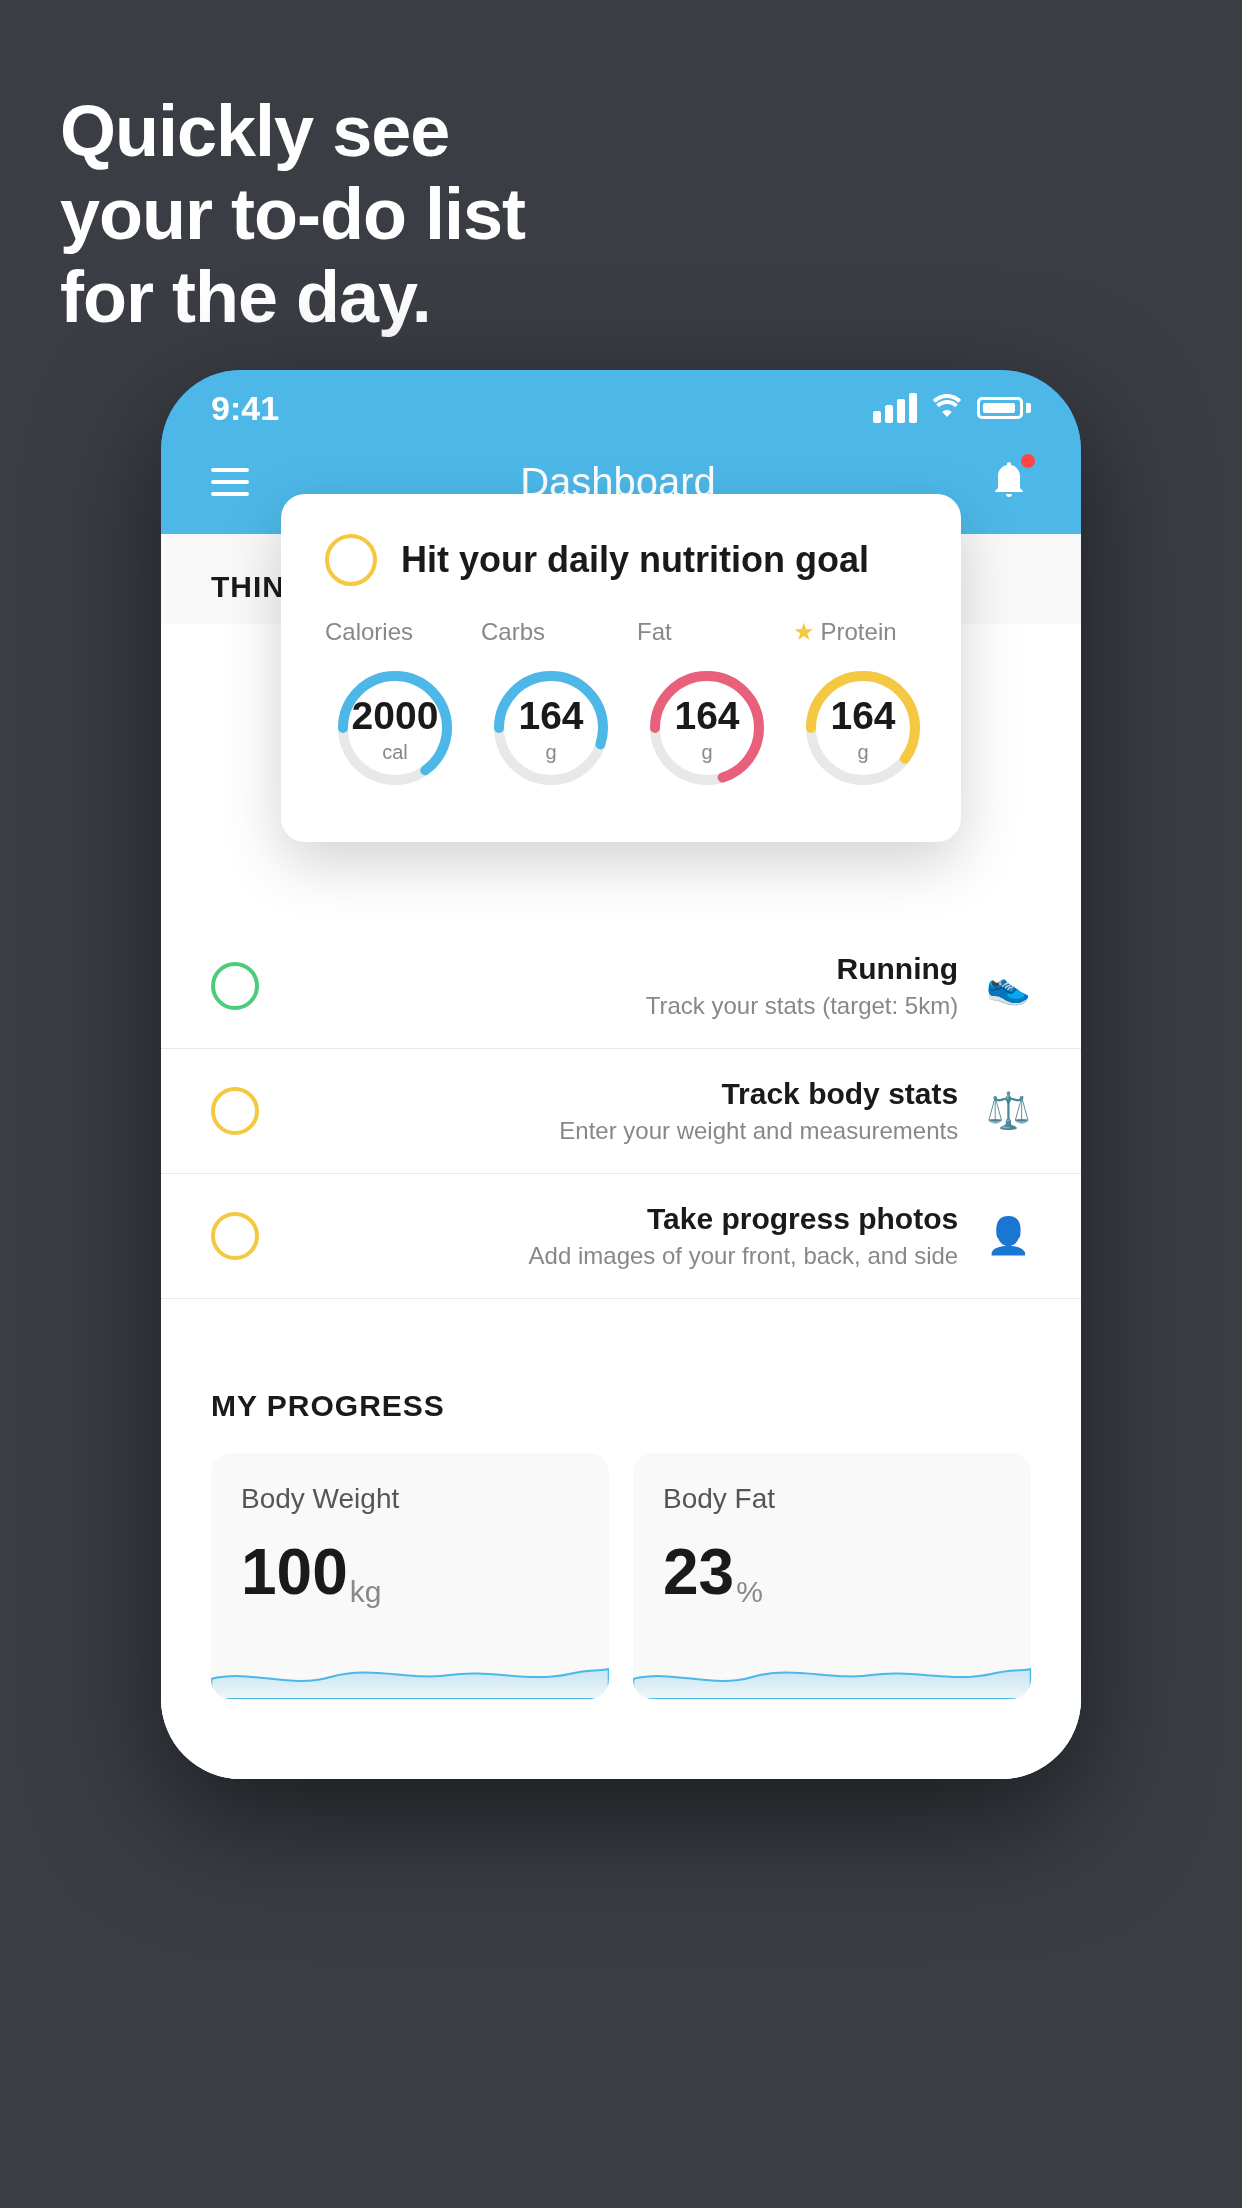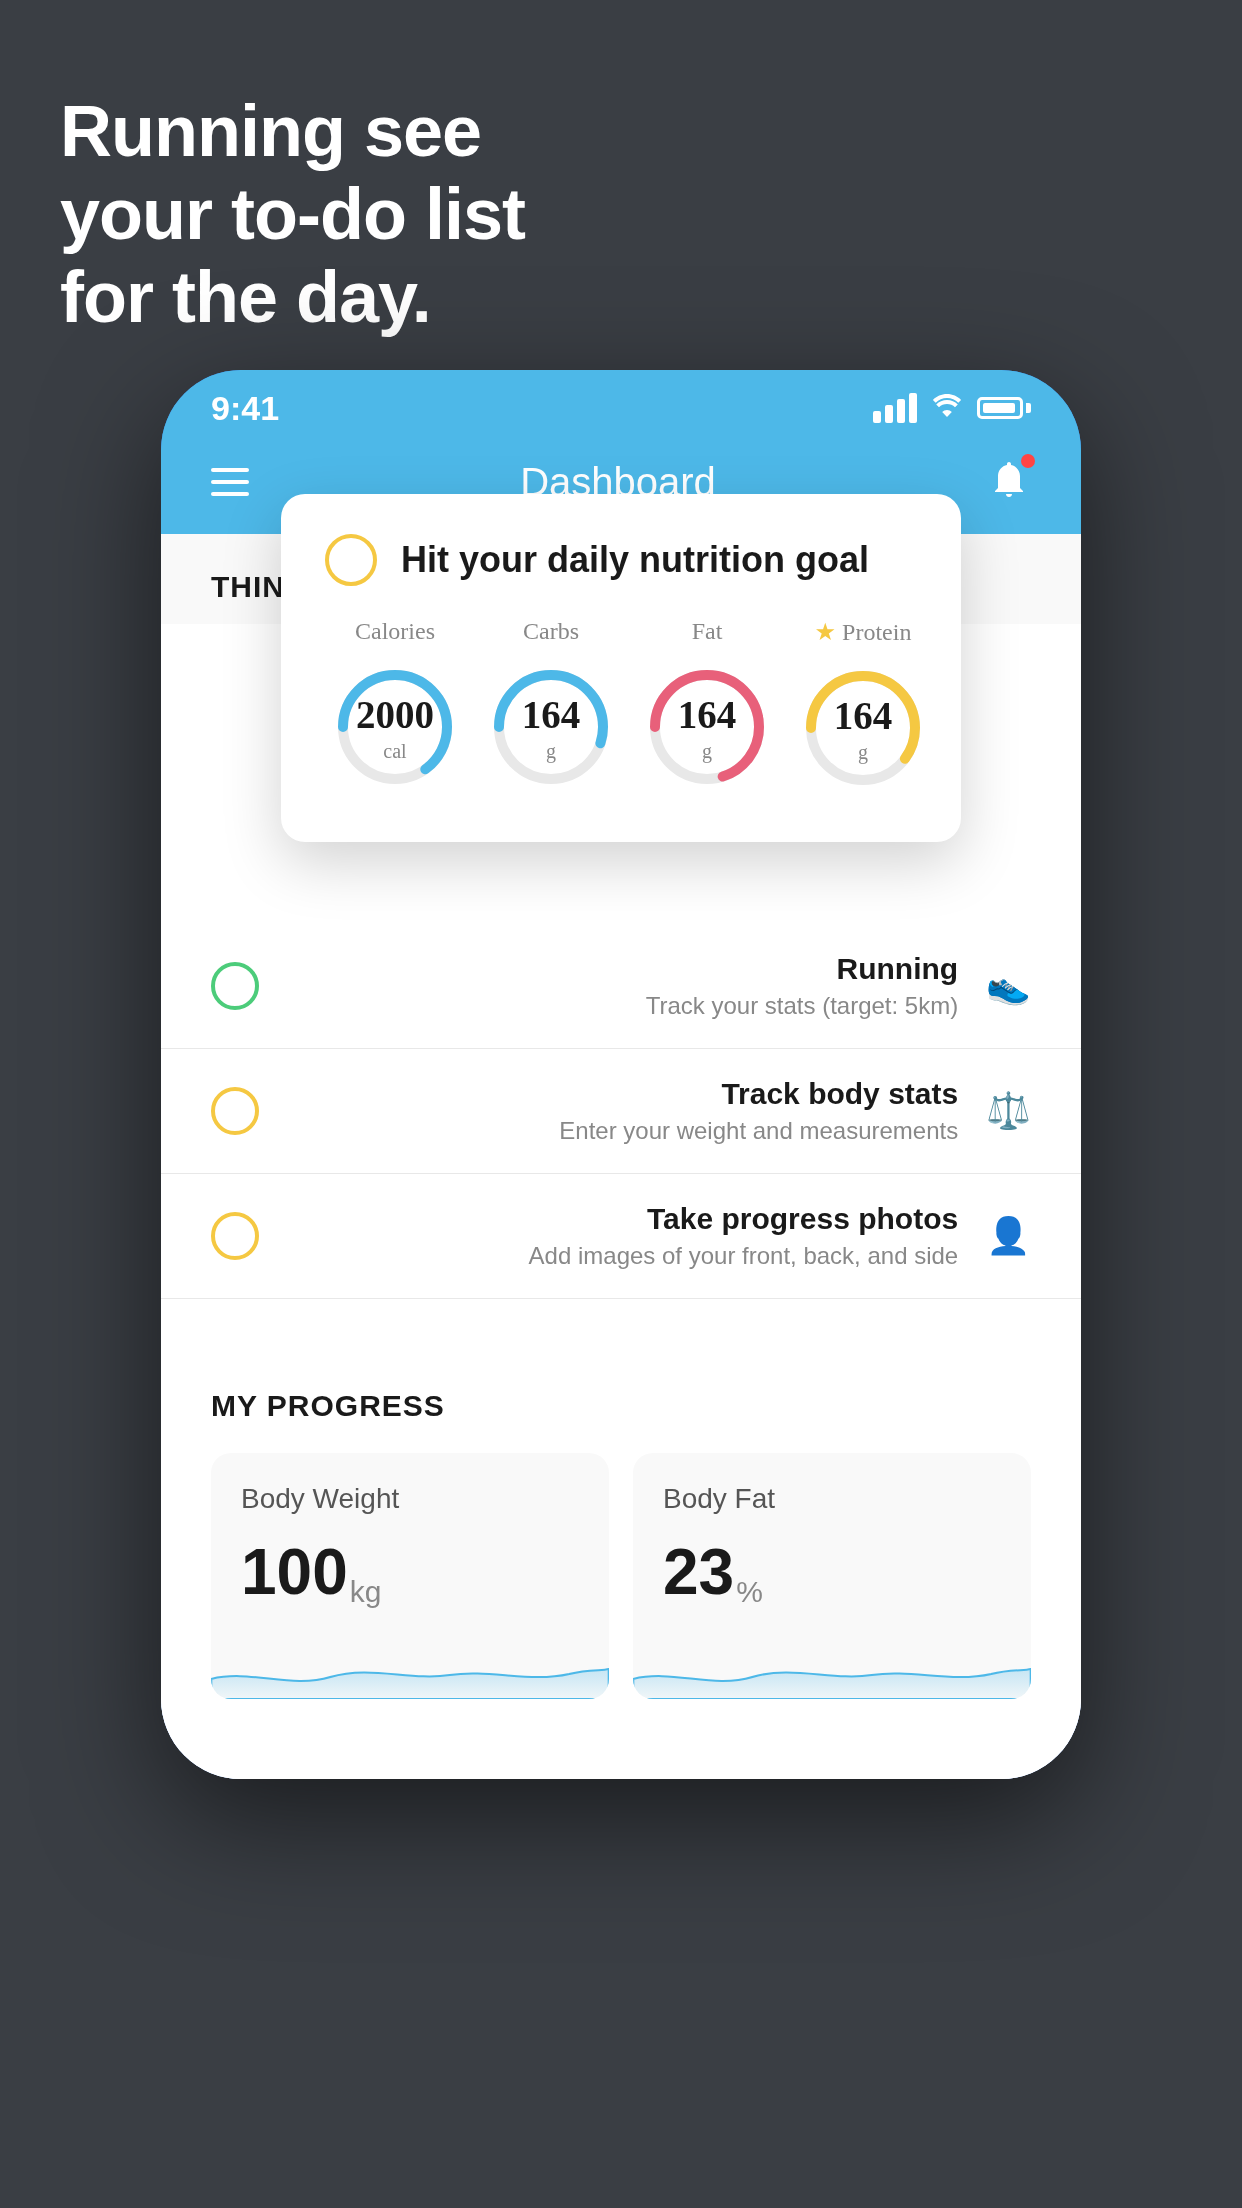"Running see" div { text: Running -> Quickly }
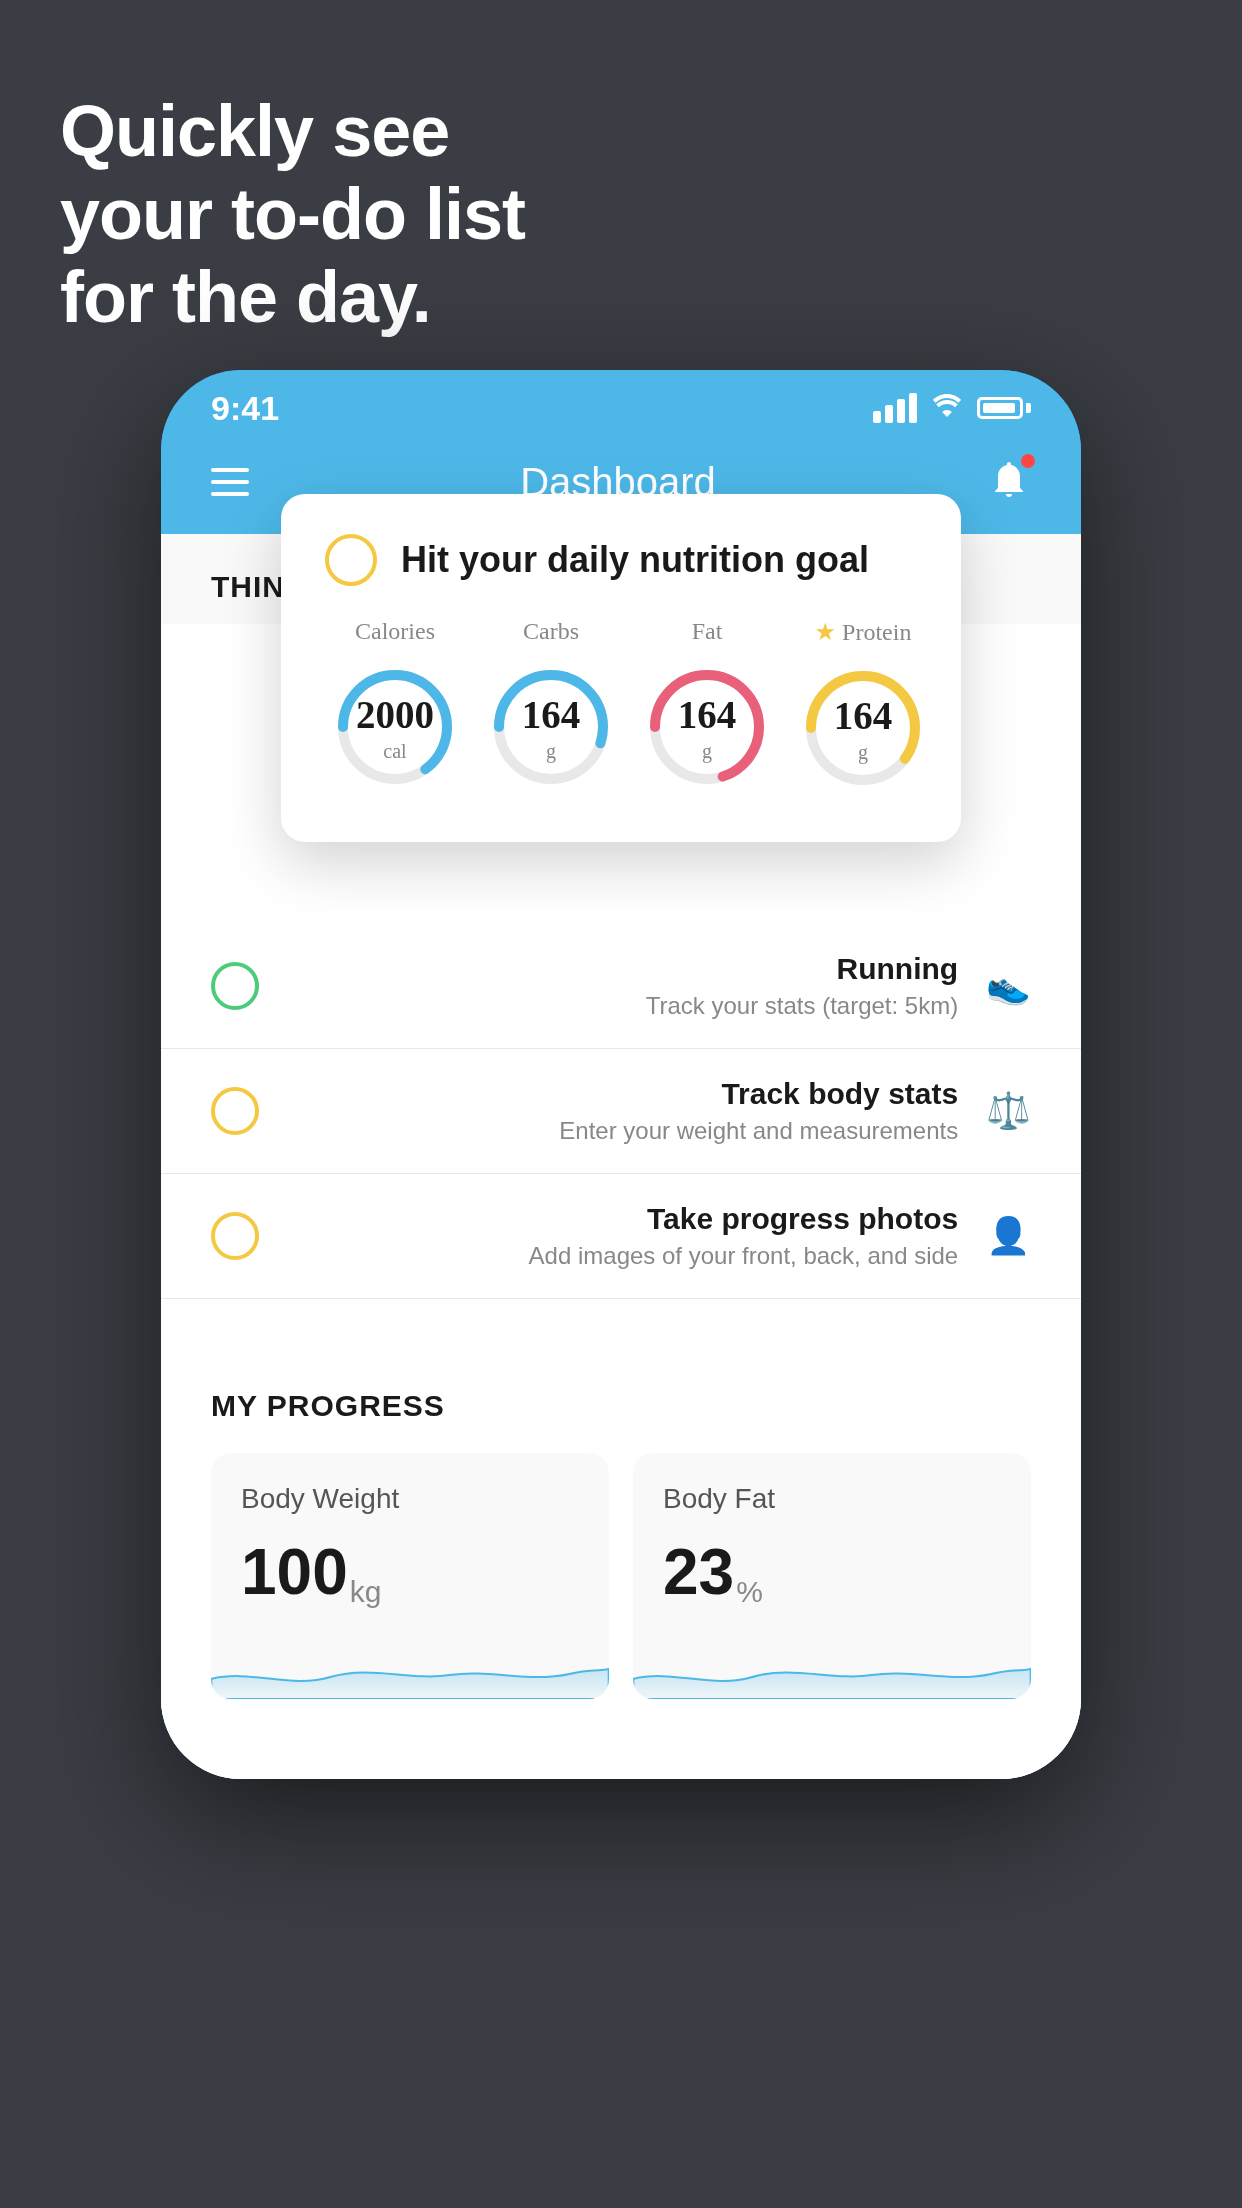"Calories" .nutrition-item { align-items: center -> none; font-family: Liberation Serif, serif -> none }
